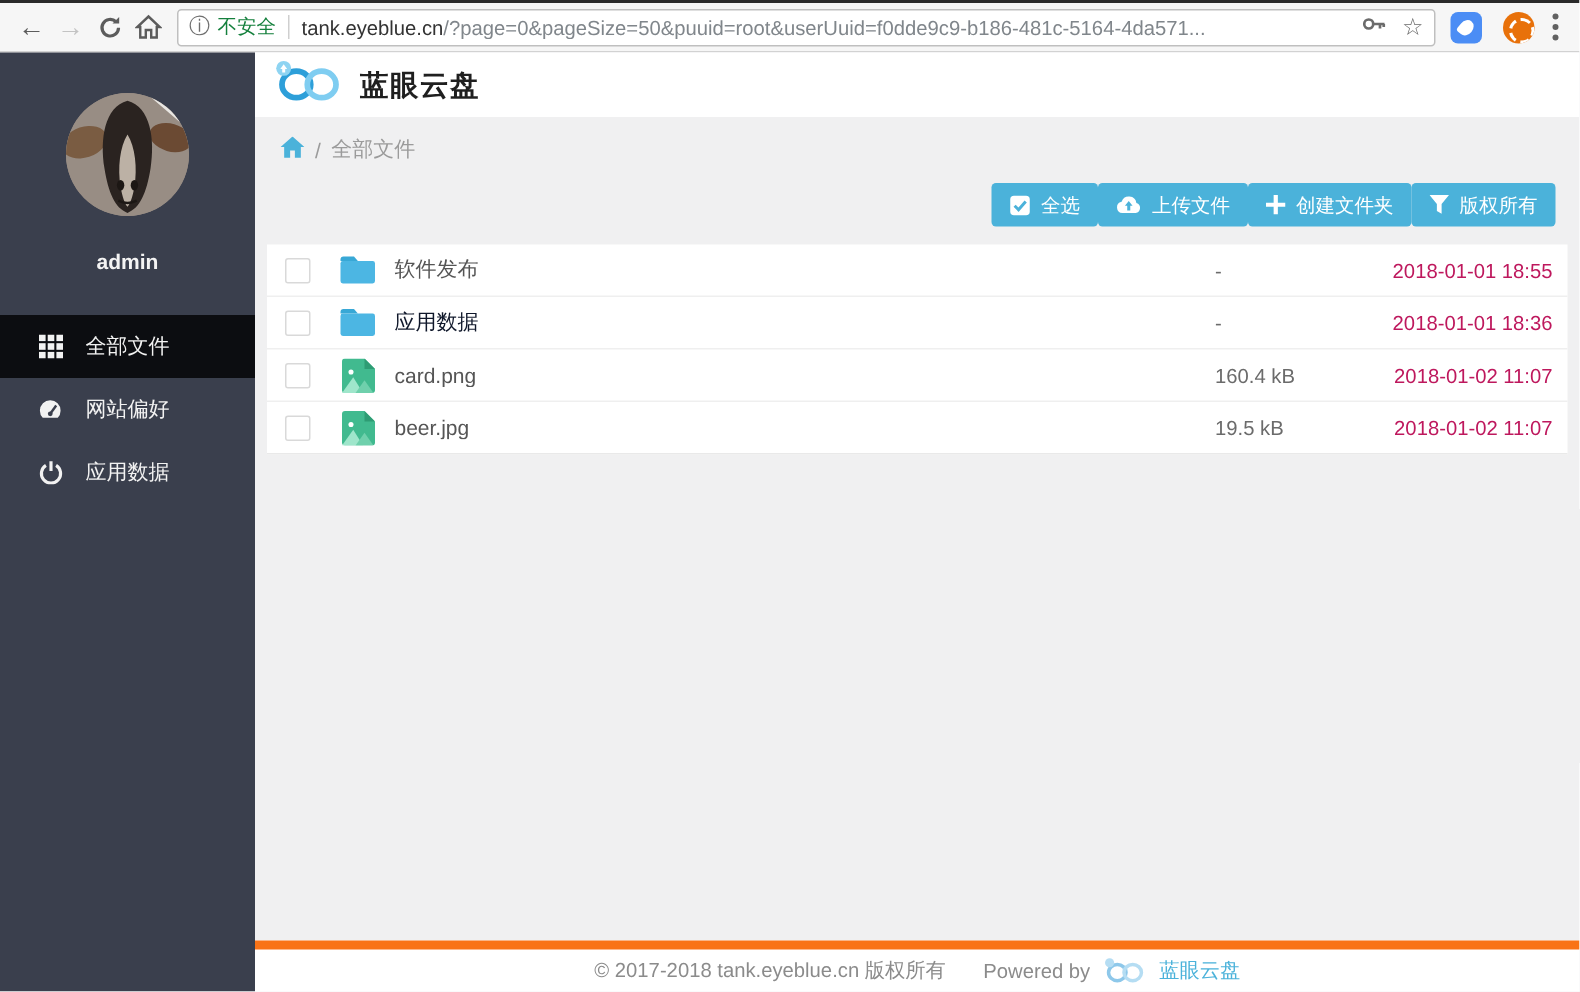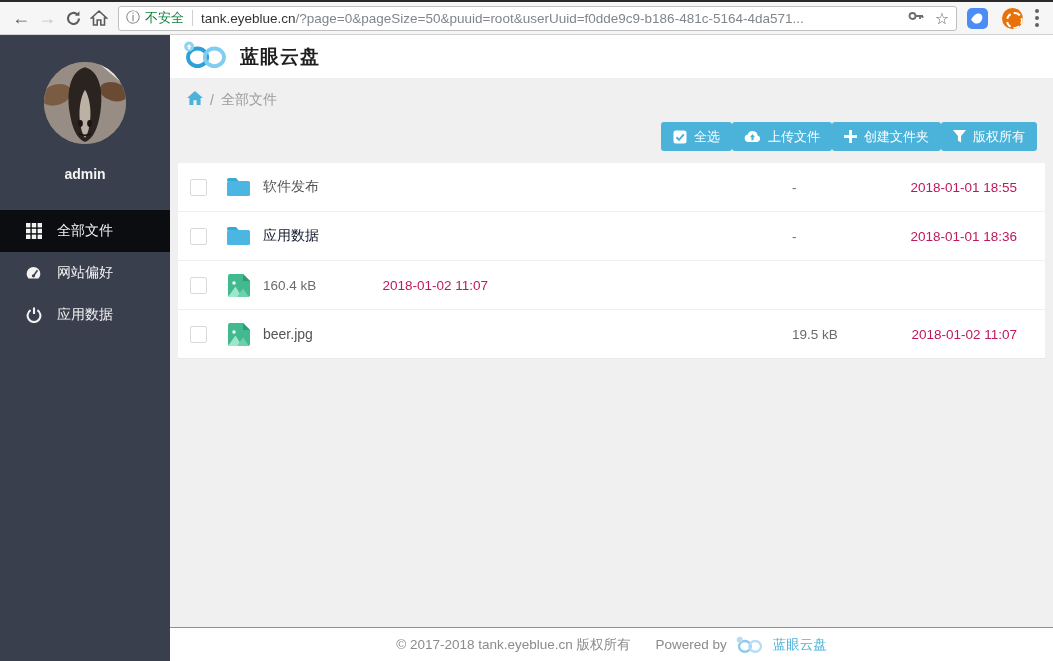"软件发布" .file-row { height: 49px -> 35px; padding: 0 28px 0 12px -> 0 10px 0 12px }
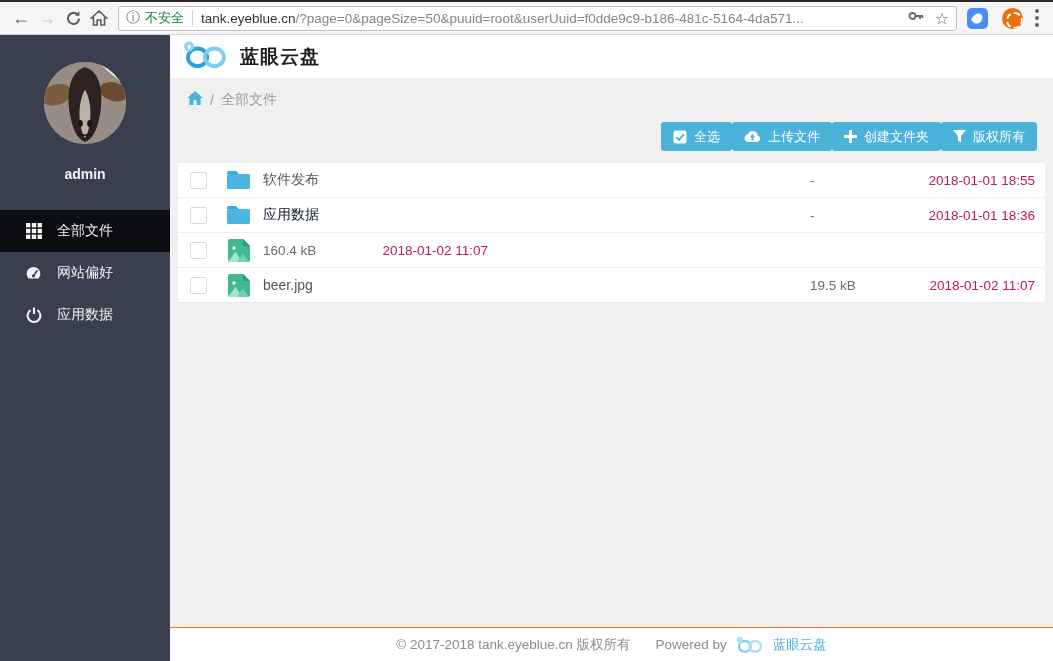"card.png" span.file-name { html: none -> <span>card.png</span> }
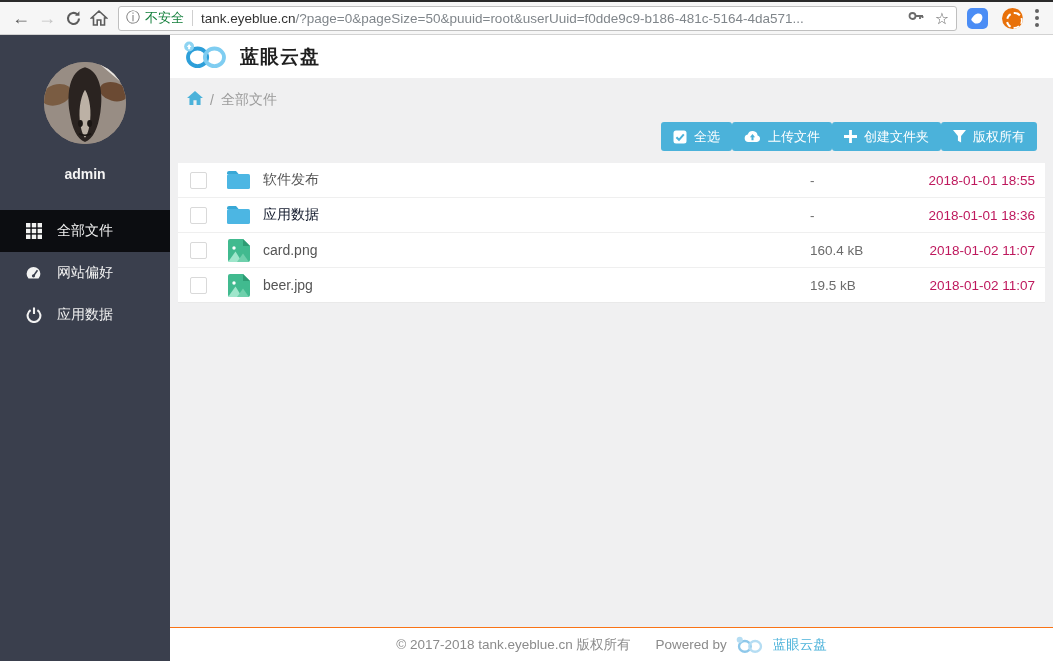"© 2017-2018 tank.eyeblue.cn 版权所有" .footer { border-top: 1px solid #f97316 -> 6px solid #f97316 }
